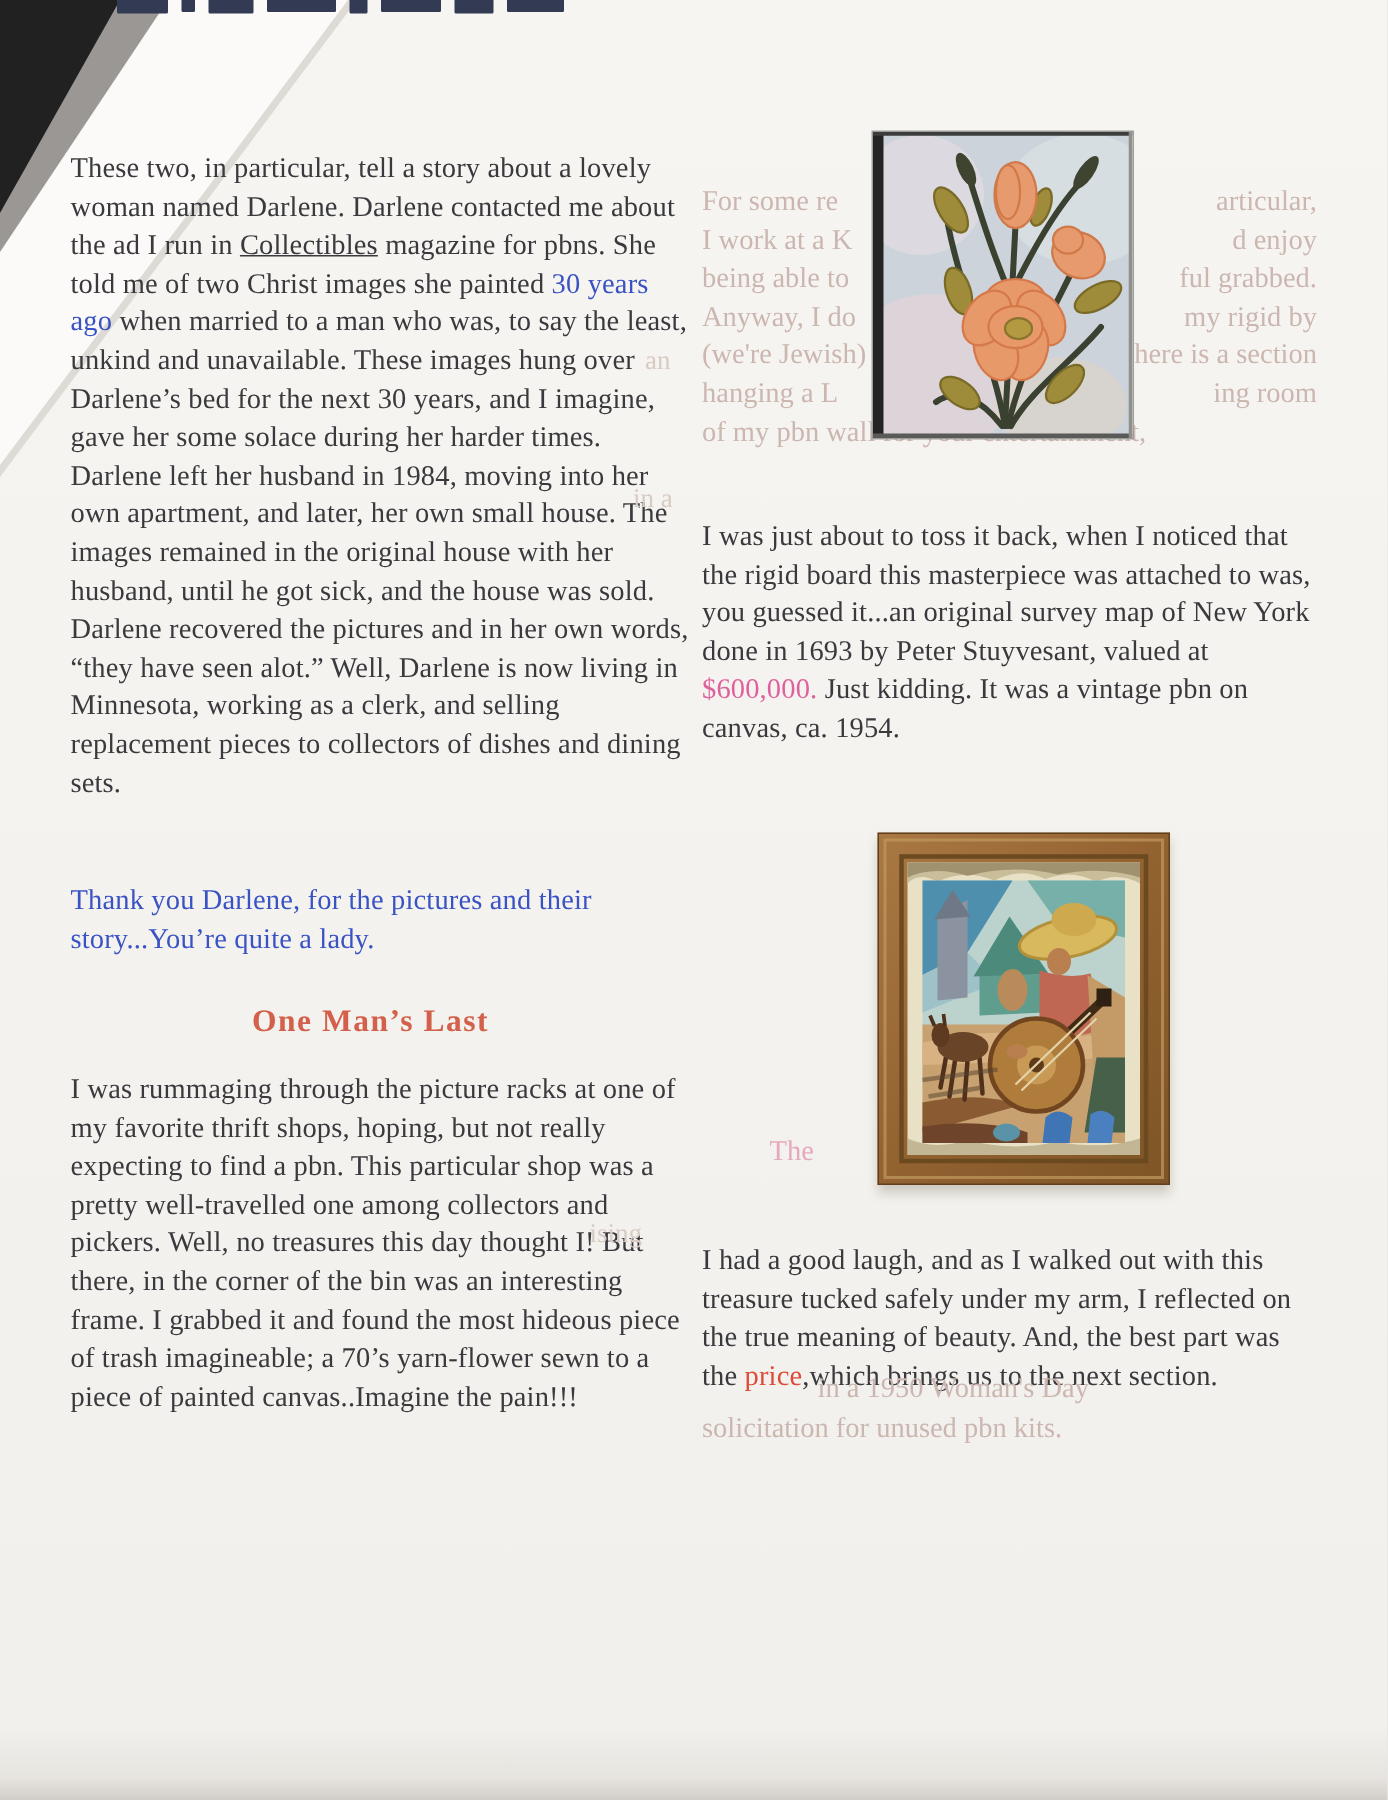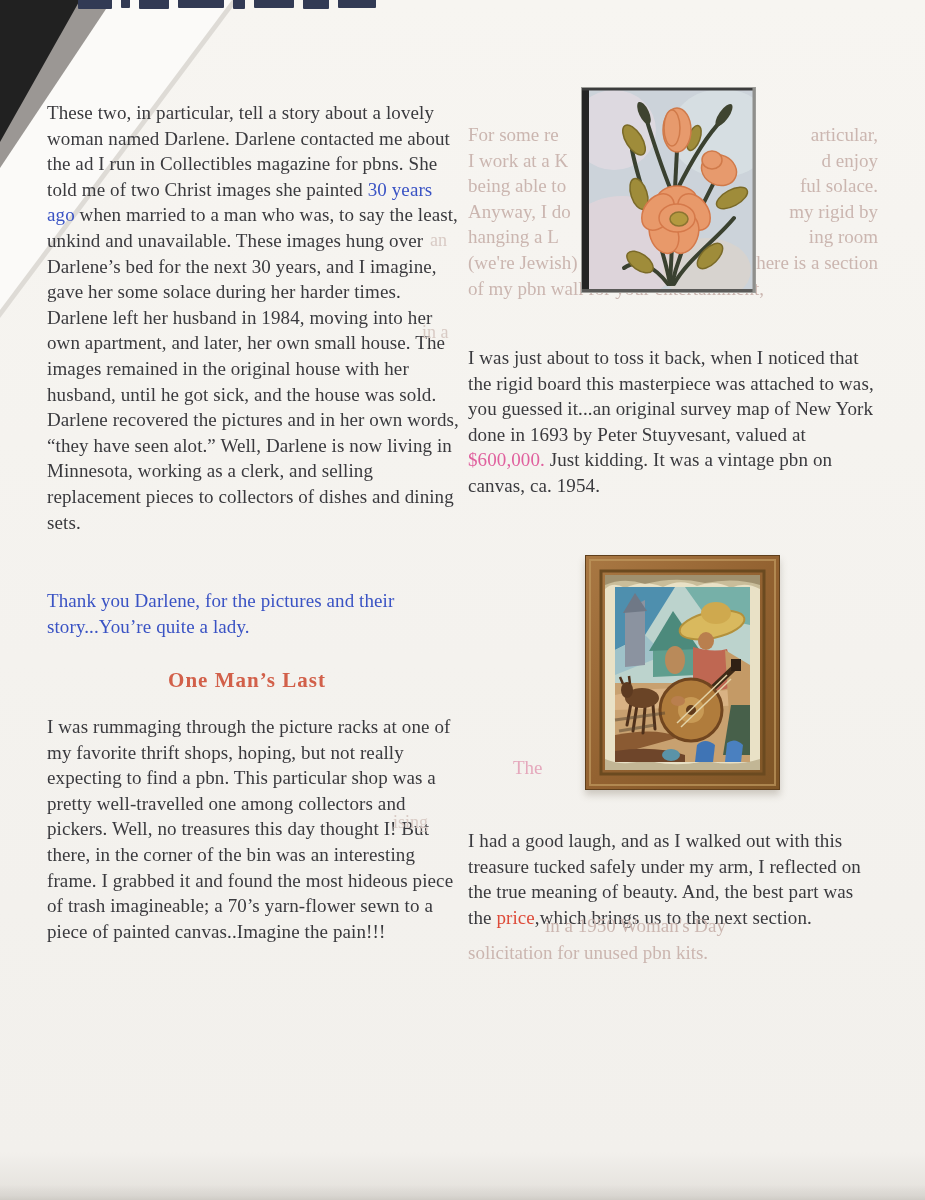"Collectibles" .seg-underline { text-decoration: none -> underline }
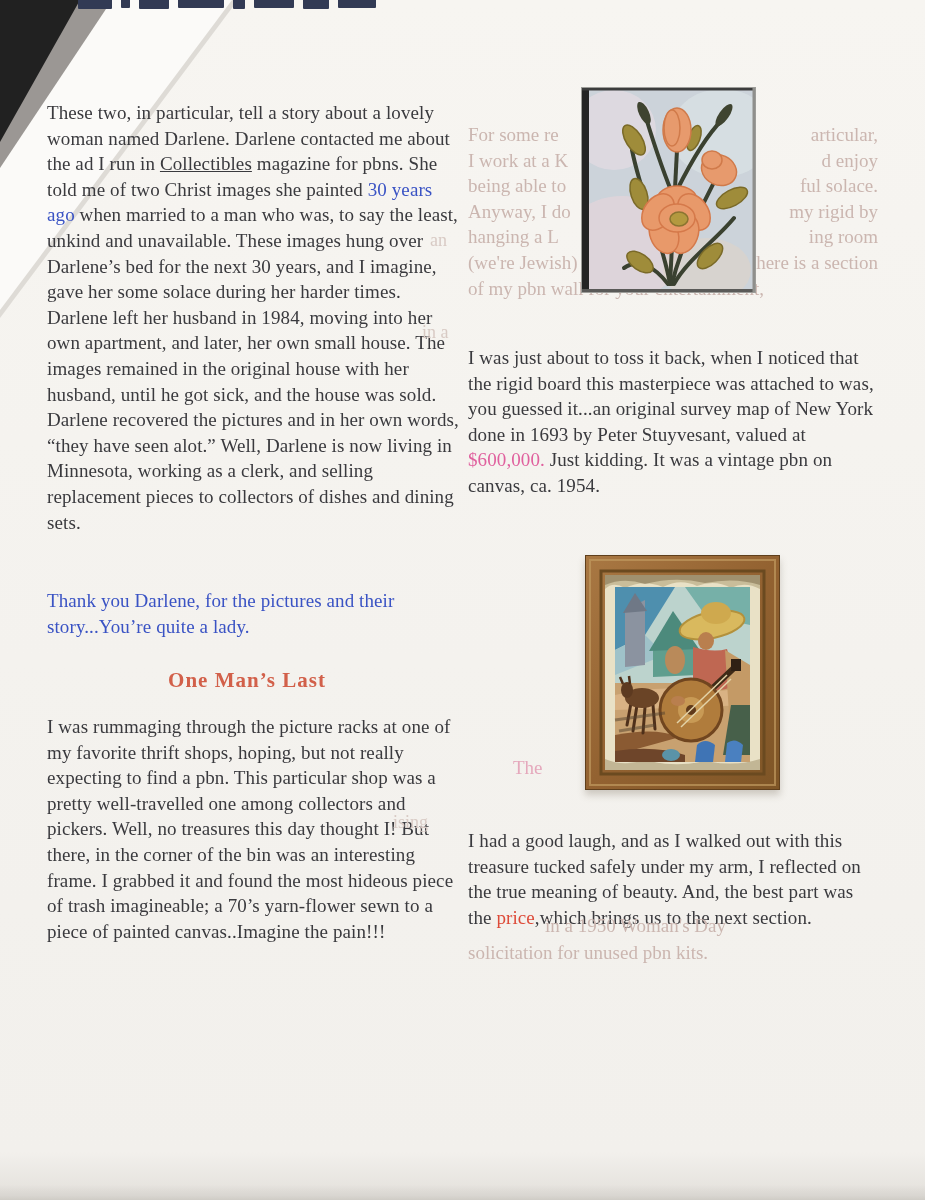"ful solace." span { text: solace -> grabbed }
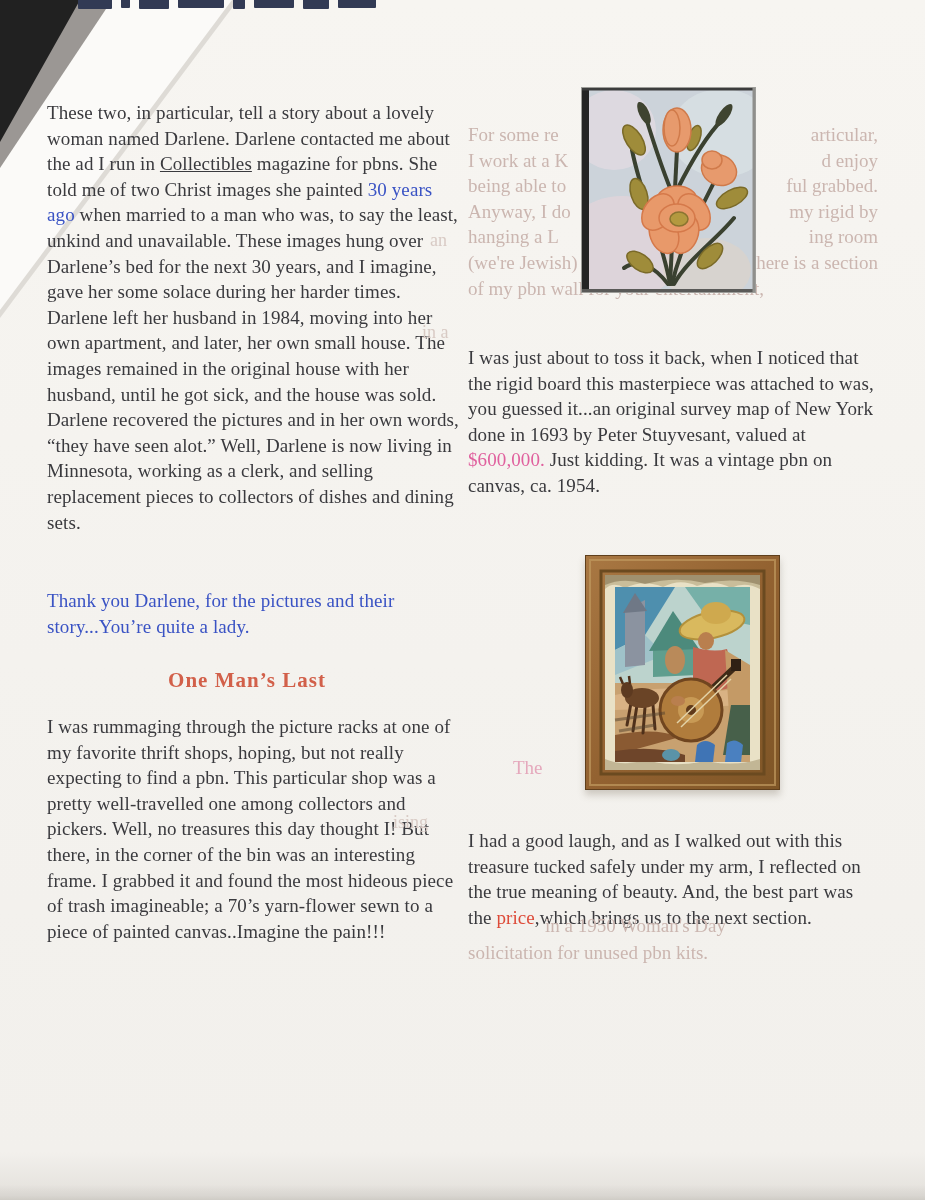"hanging a L" div.ghost-line { order: before "(we're Jewish)" -> after "(we're Jewish)" }
